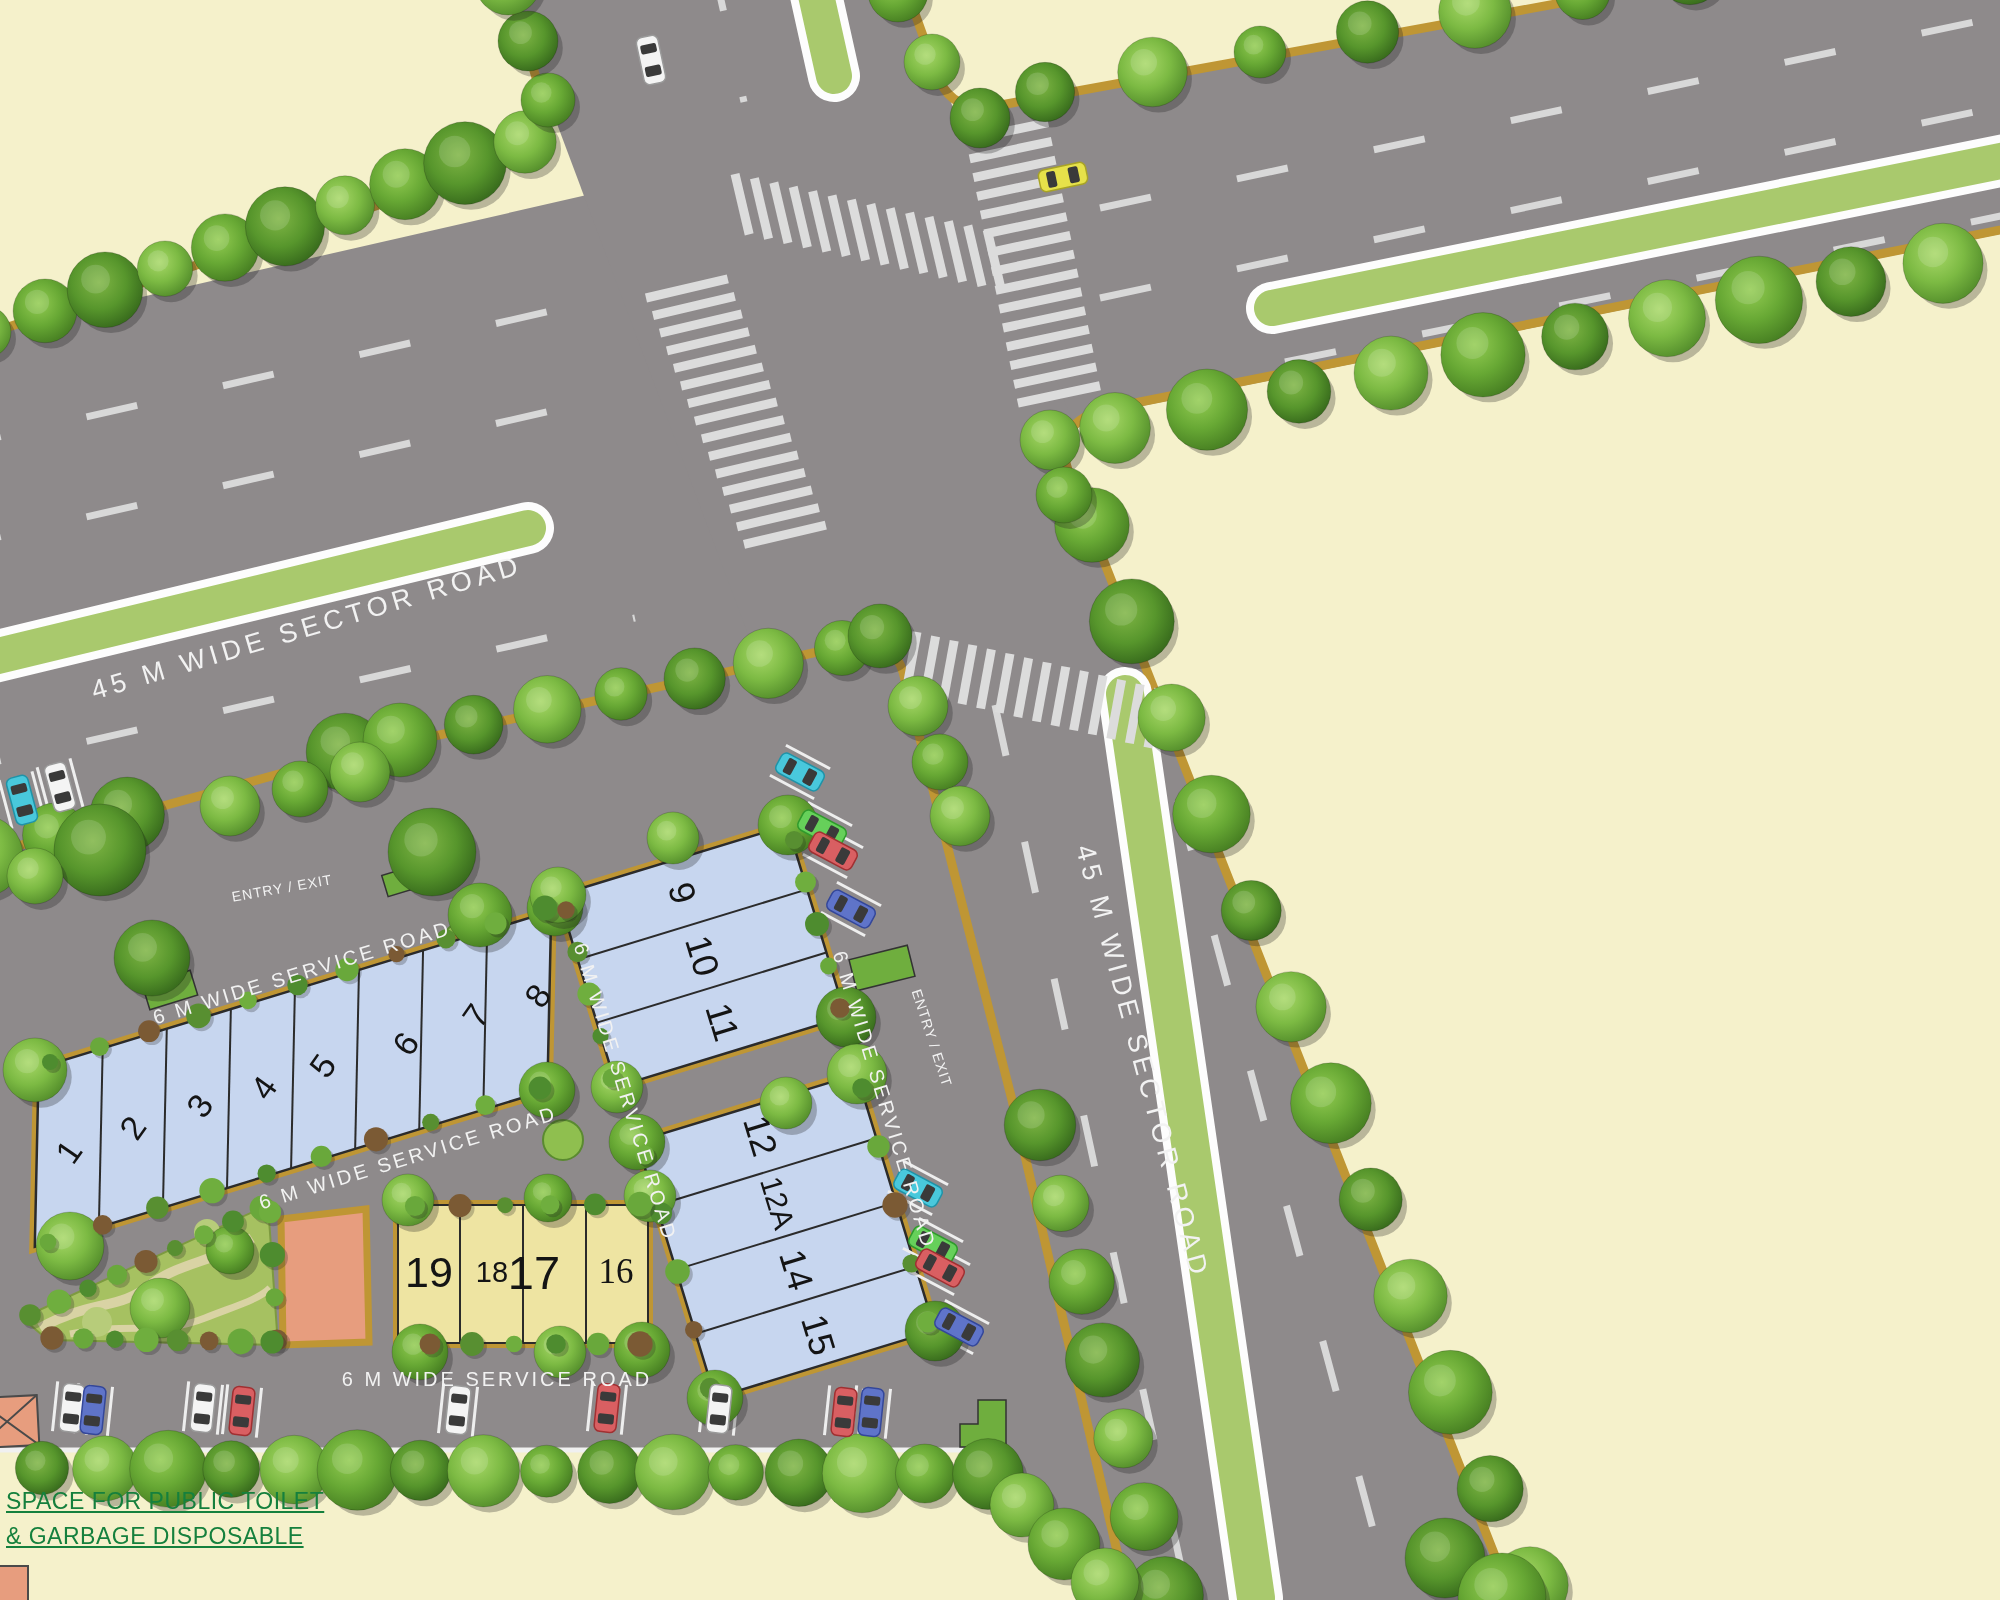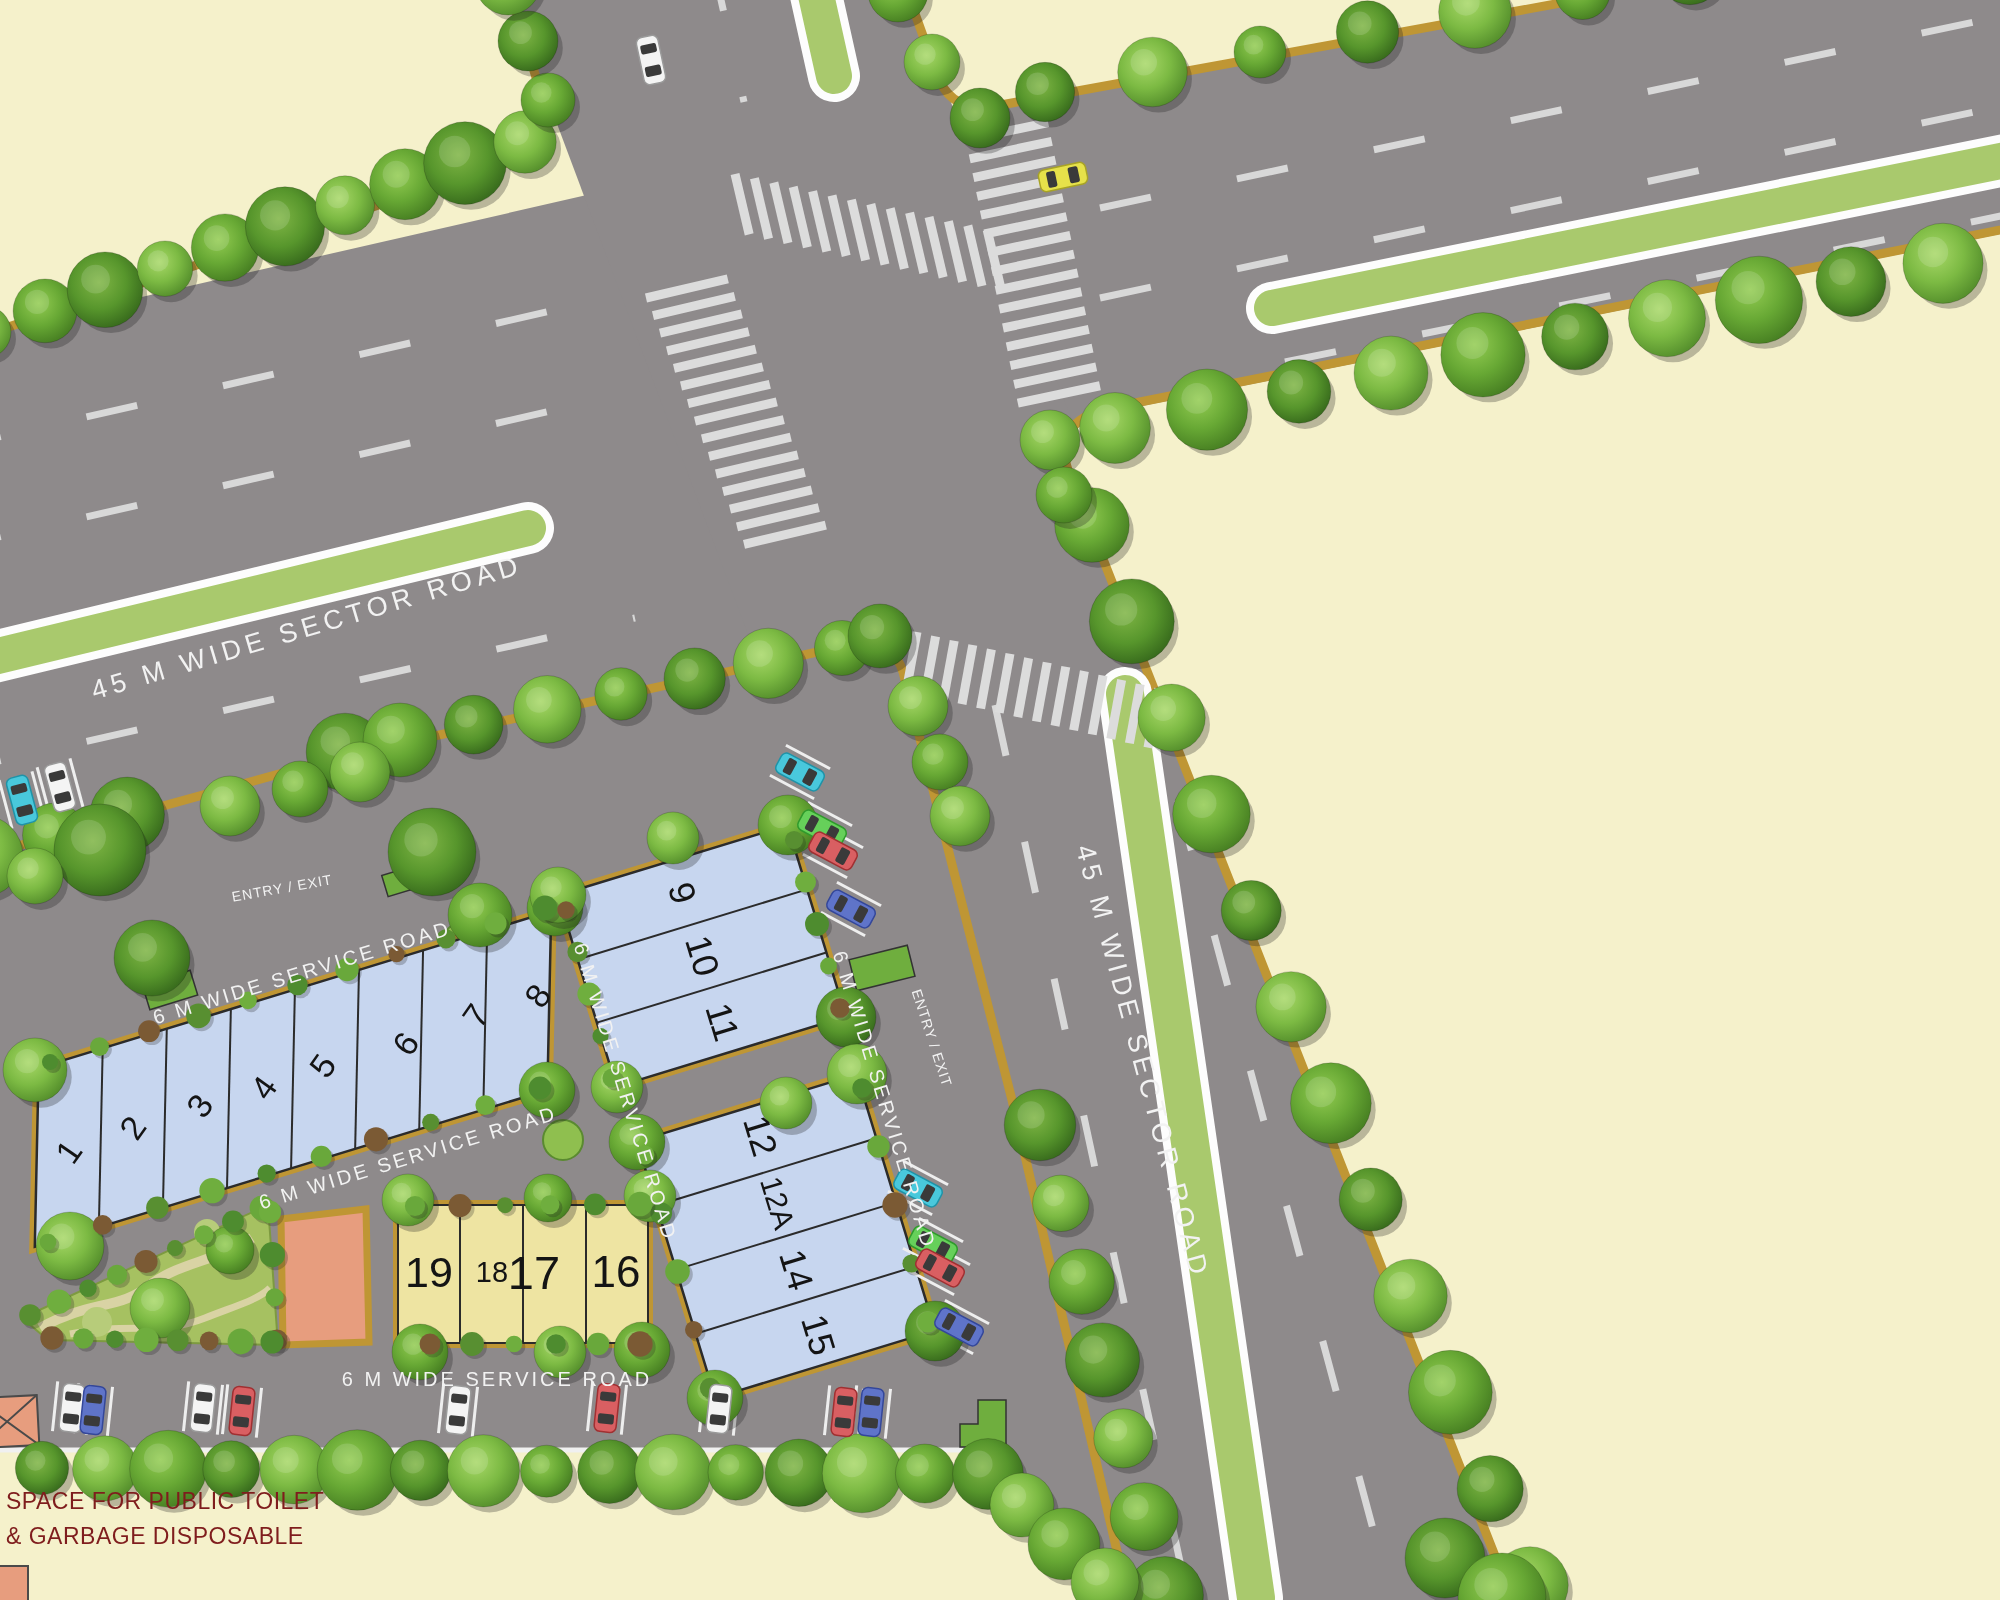"16" div.plot-num { font-family: none -> Liberation Serif, serif; font-size: 44px -> 35px }
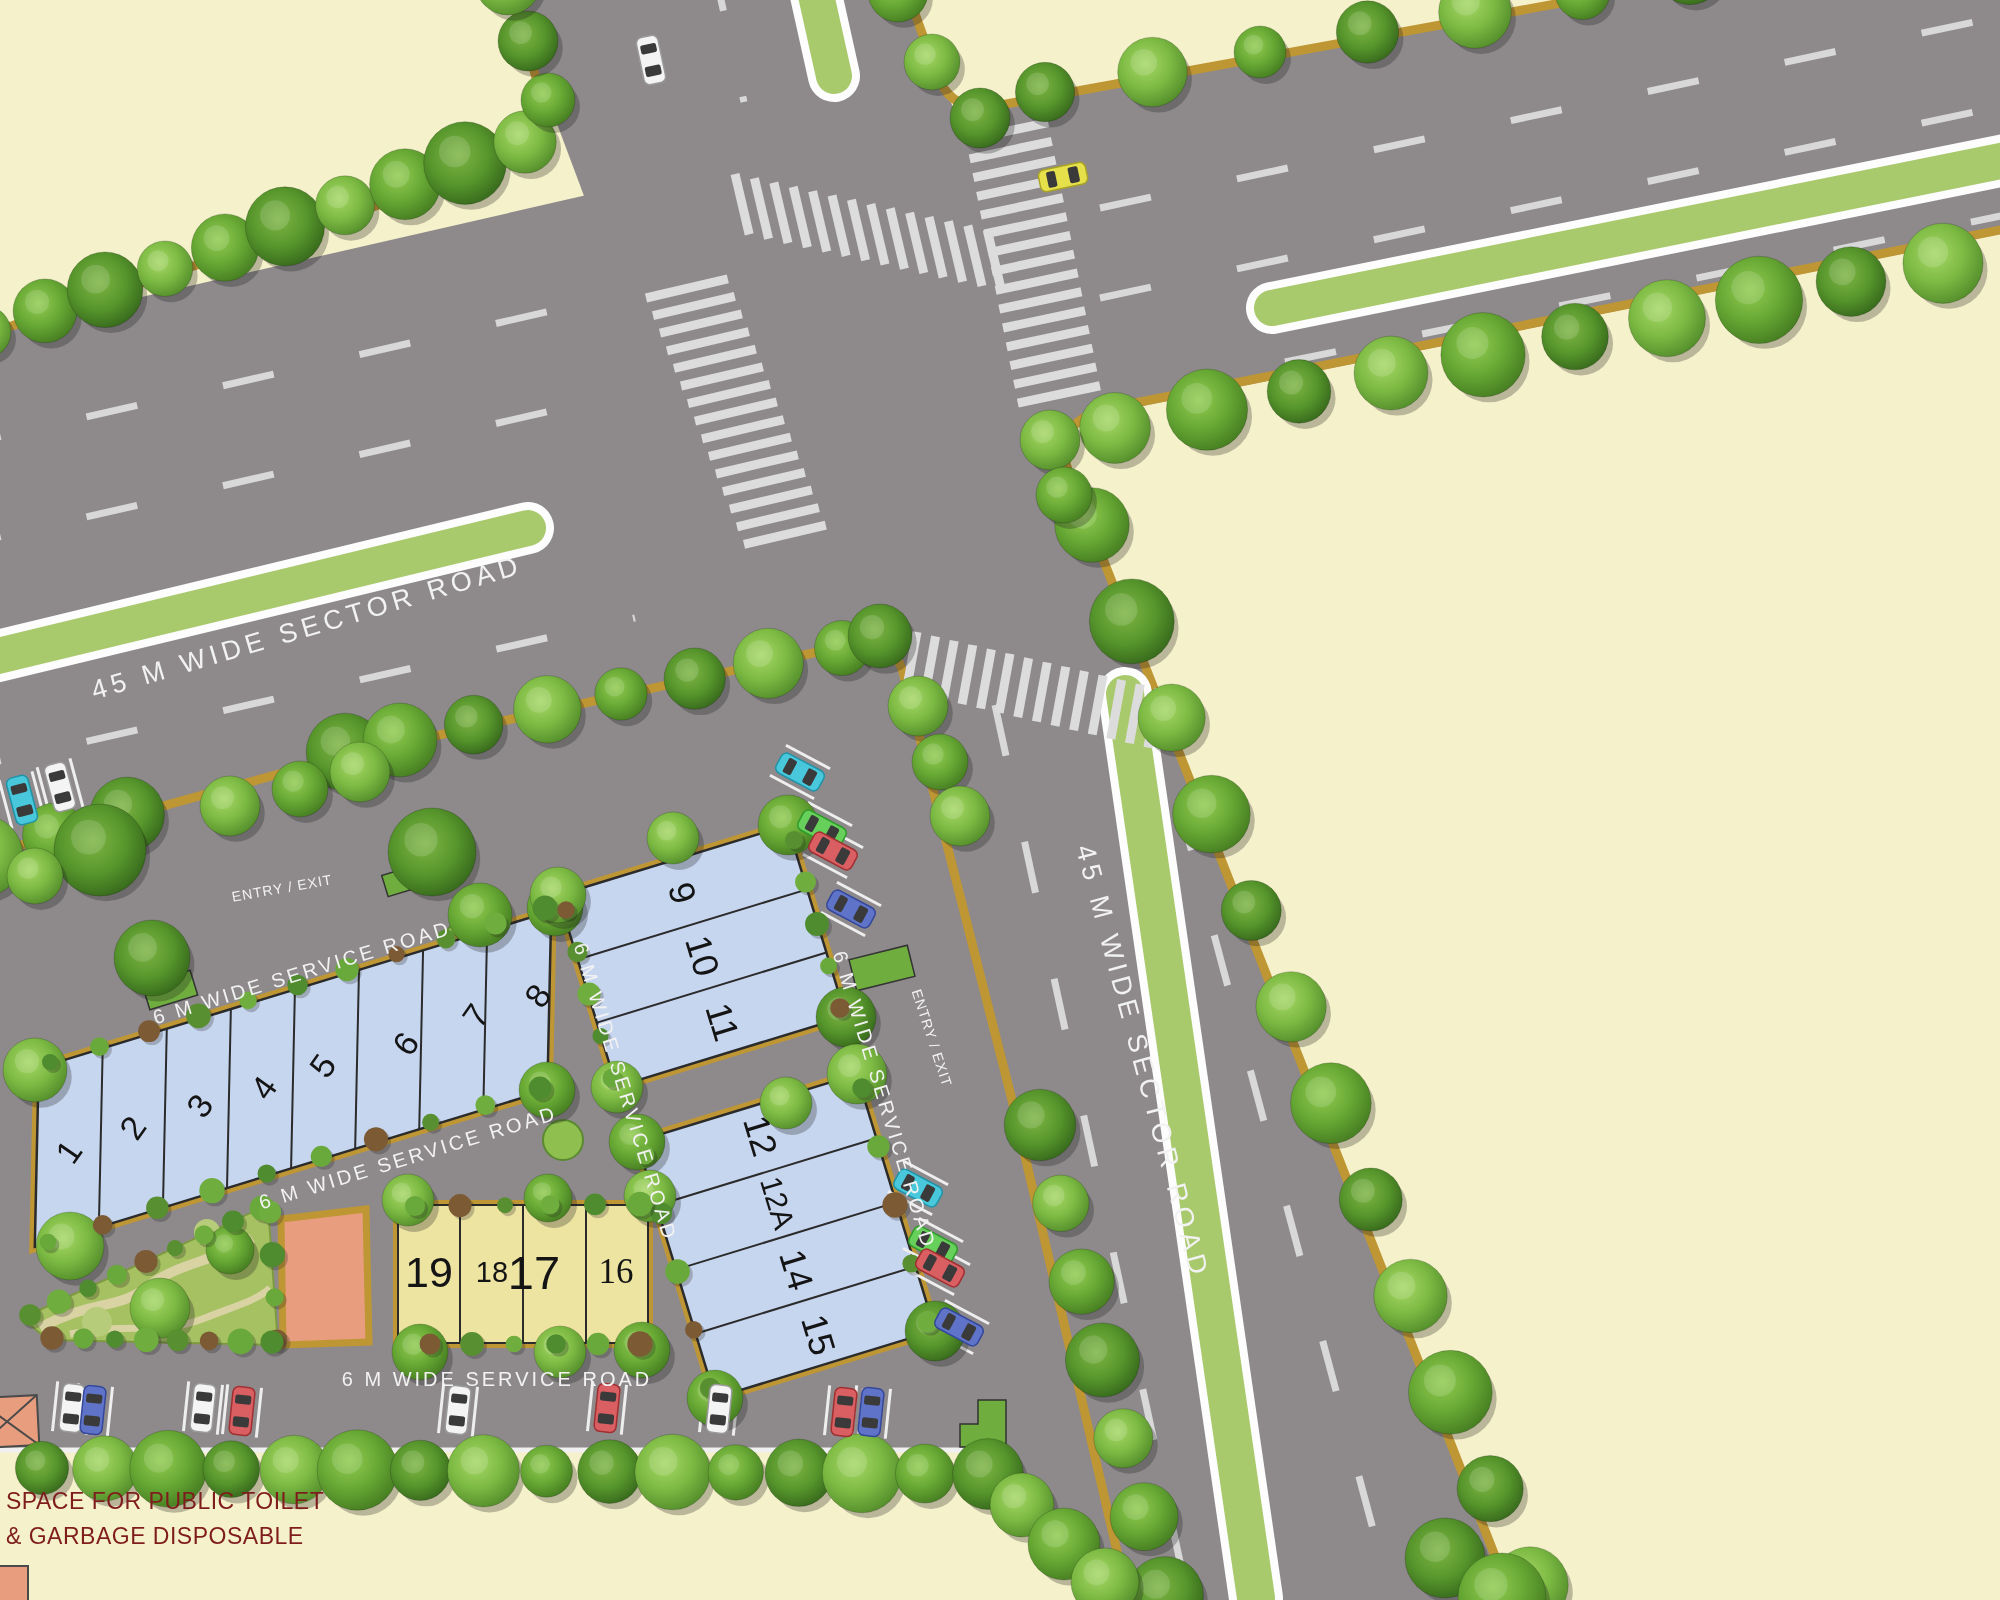"SPACE FOR PUBLIC TOILET" .note { color: #7f1d1d -> #15803d; text-decoration: none -> underline }
